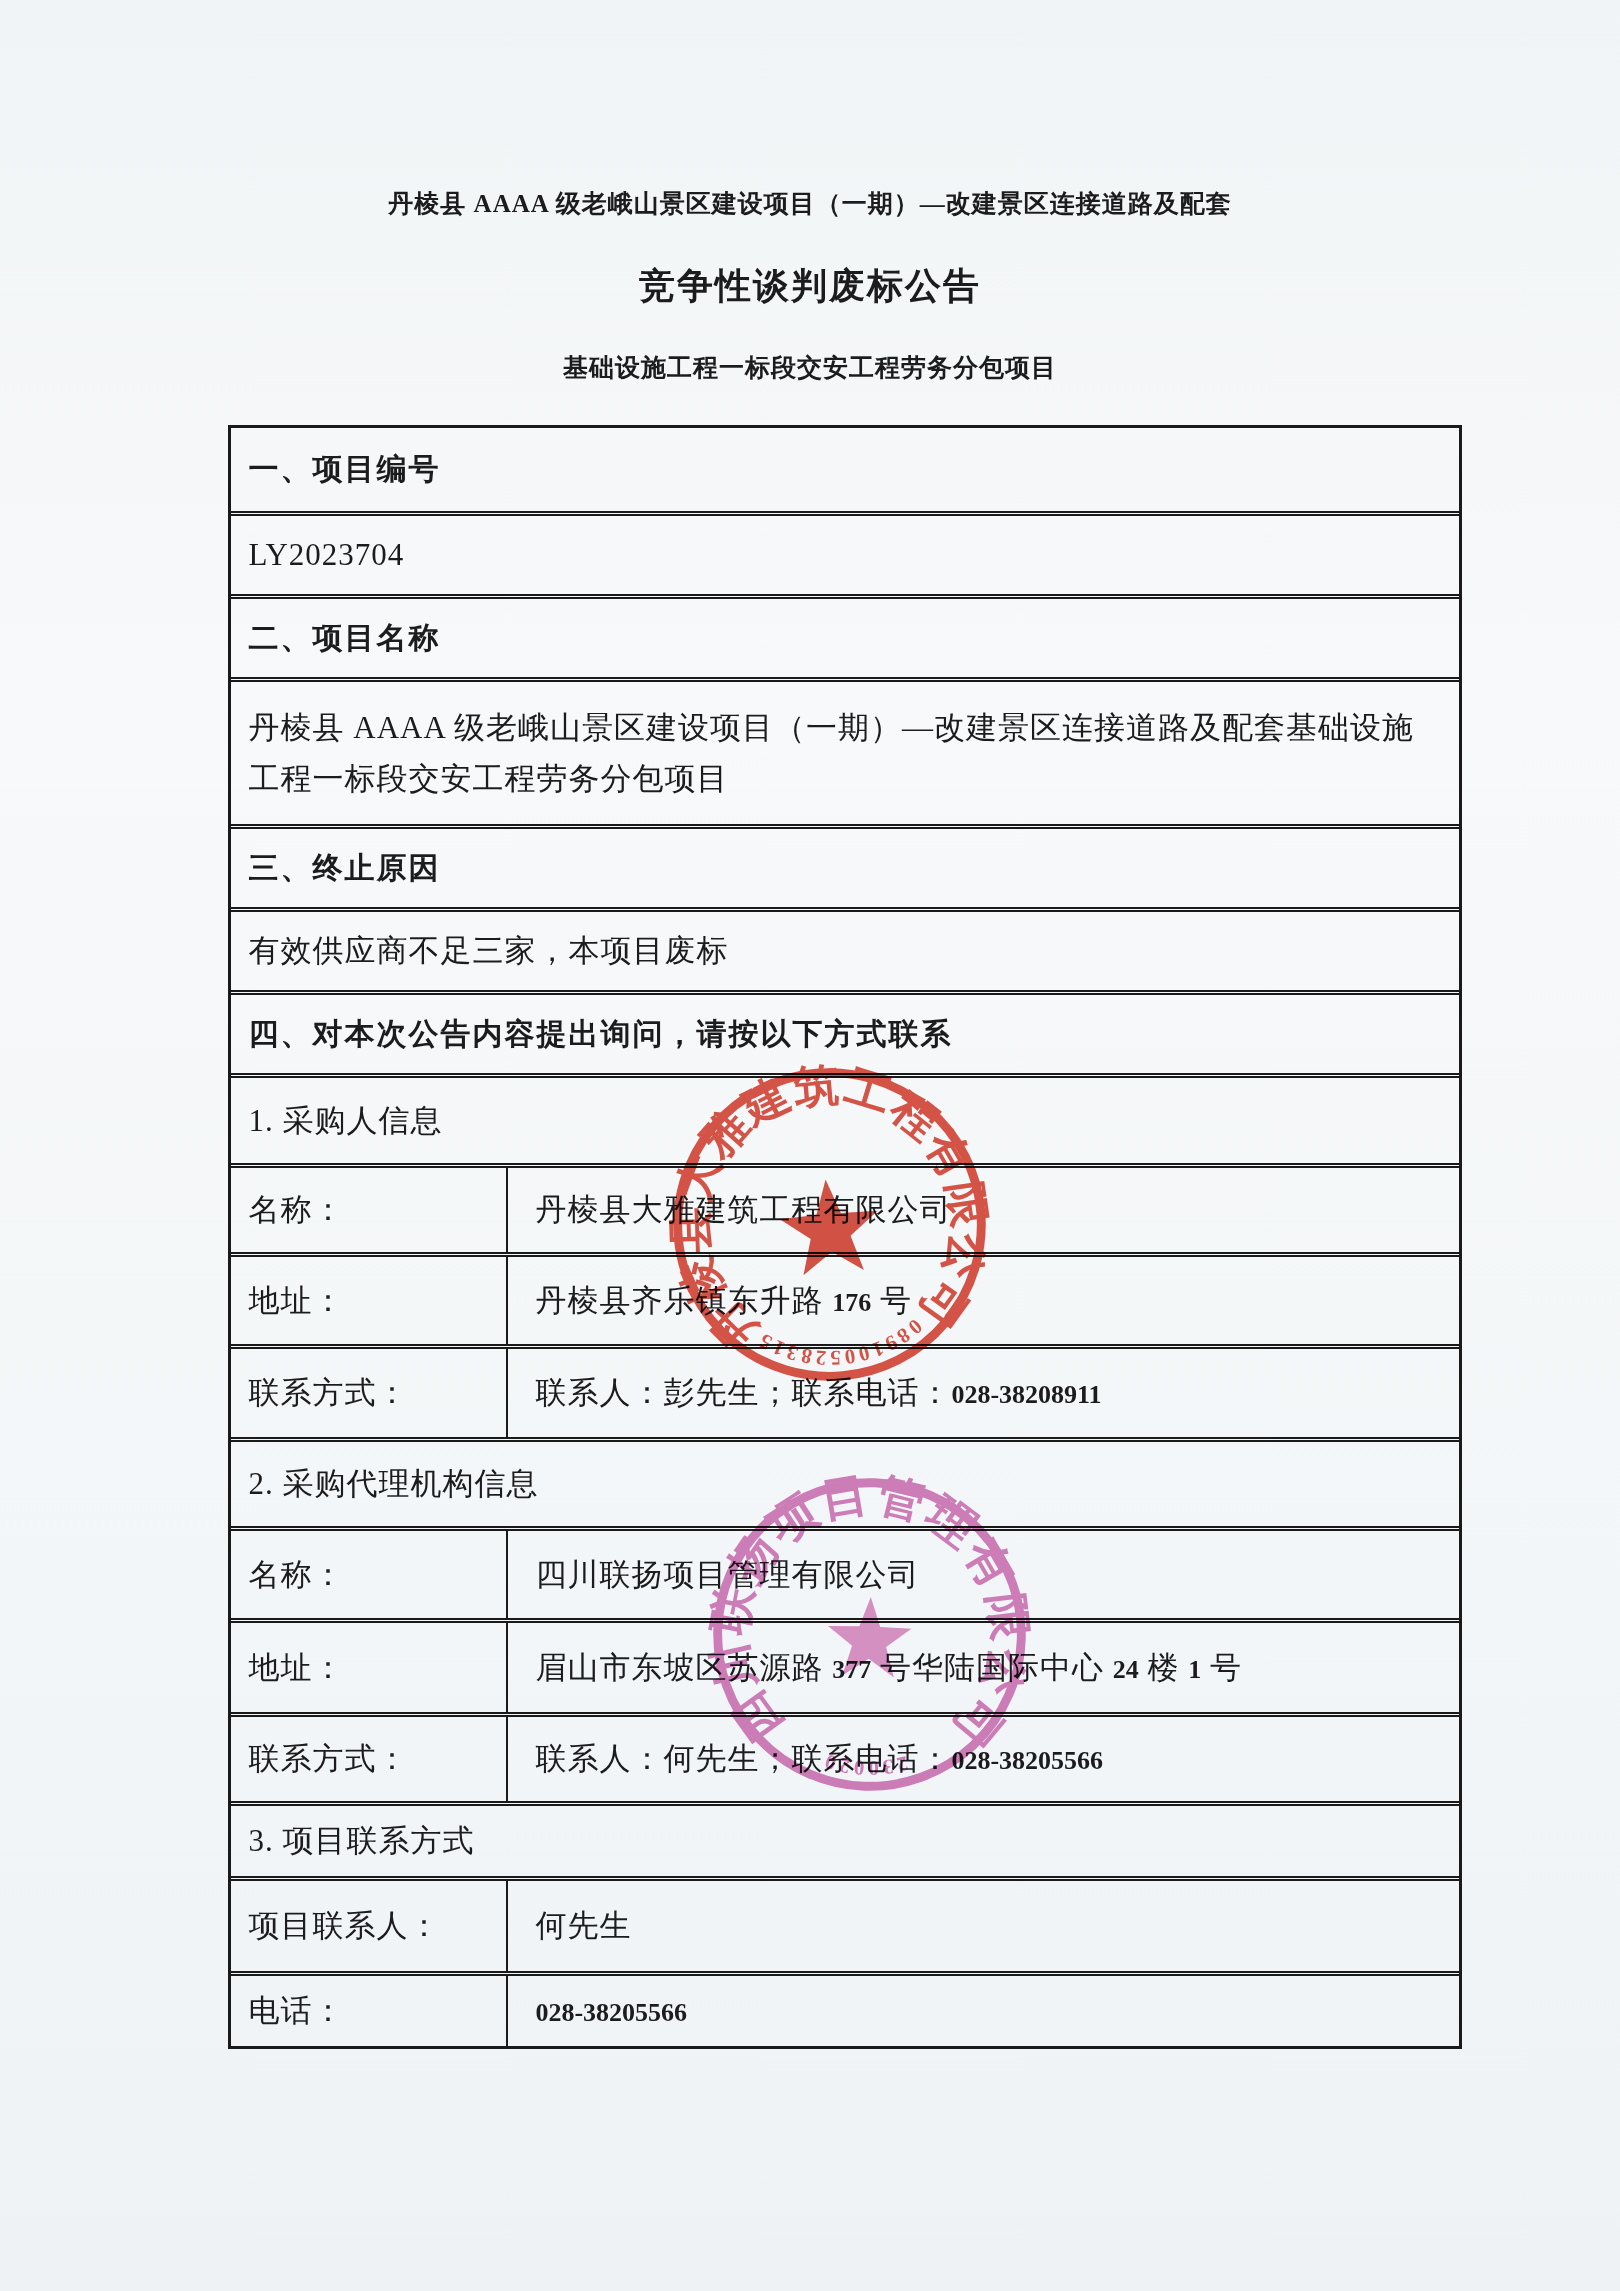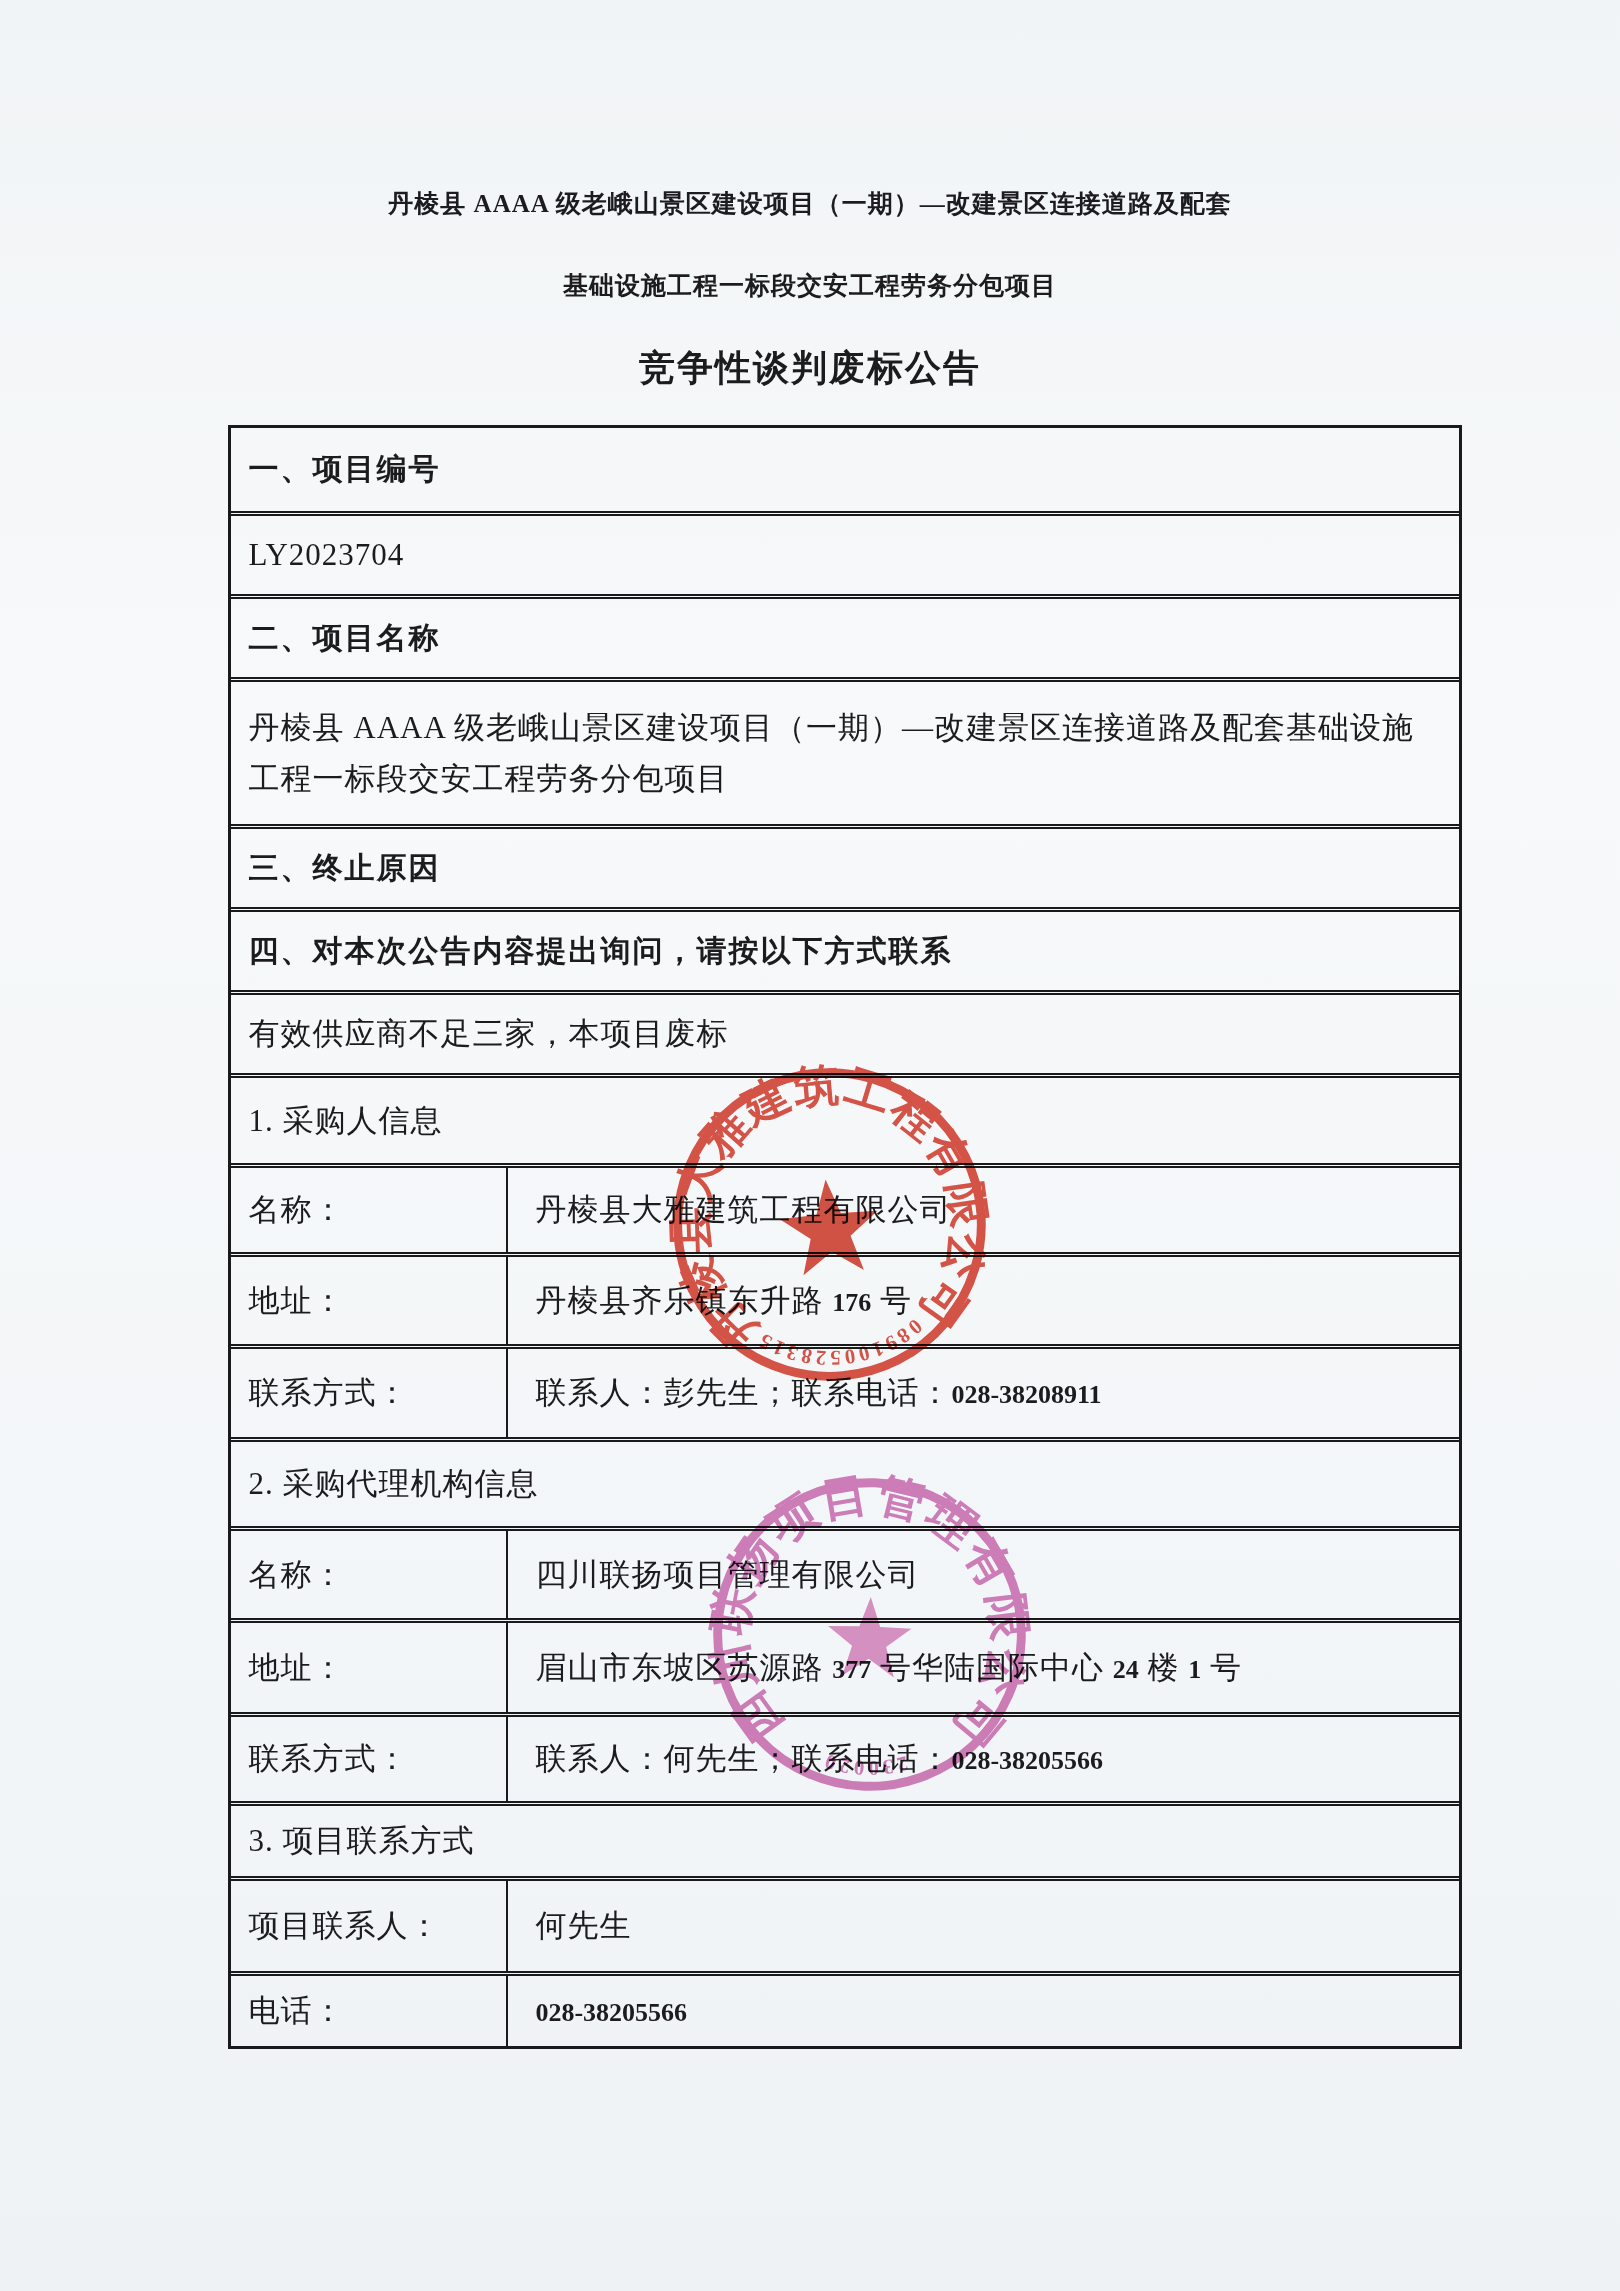"基础设施工程一标段交安工程劳务分包项目" div.title-line { order: before "竞争性谈判废标公告" -> after "竞争性谈判废标公告" }
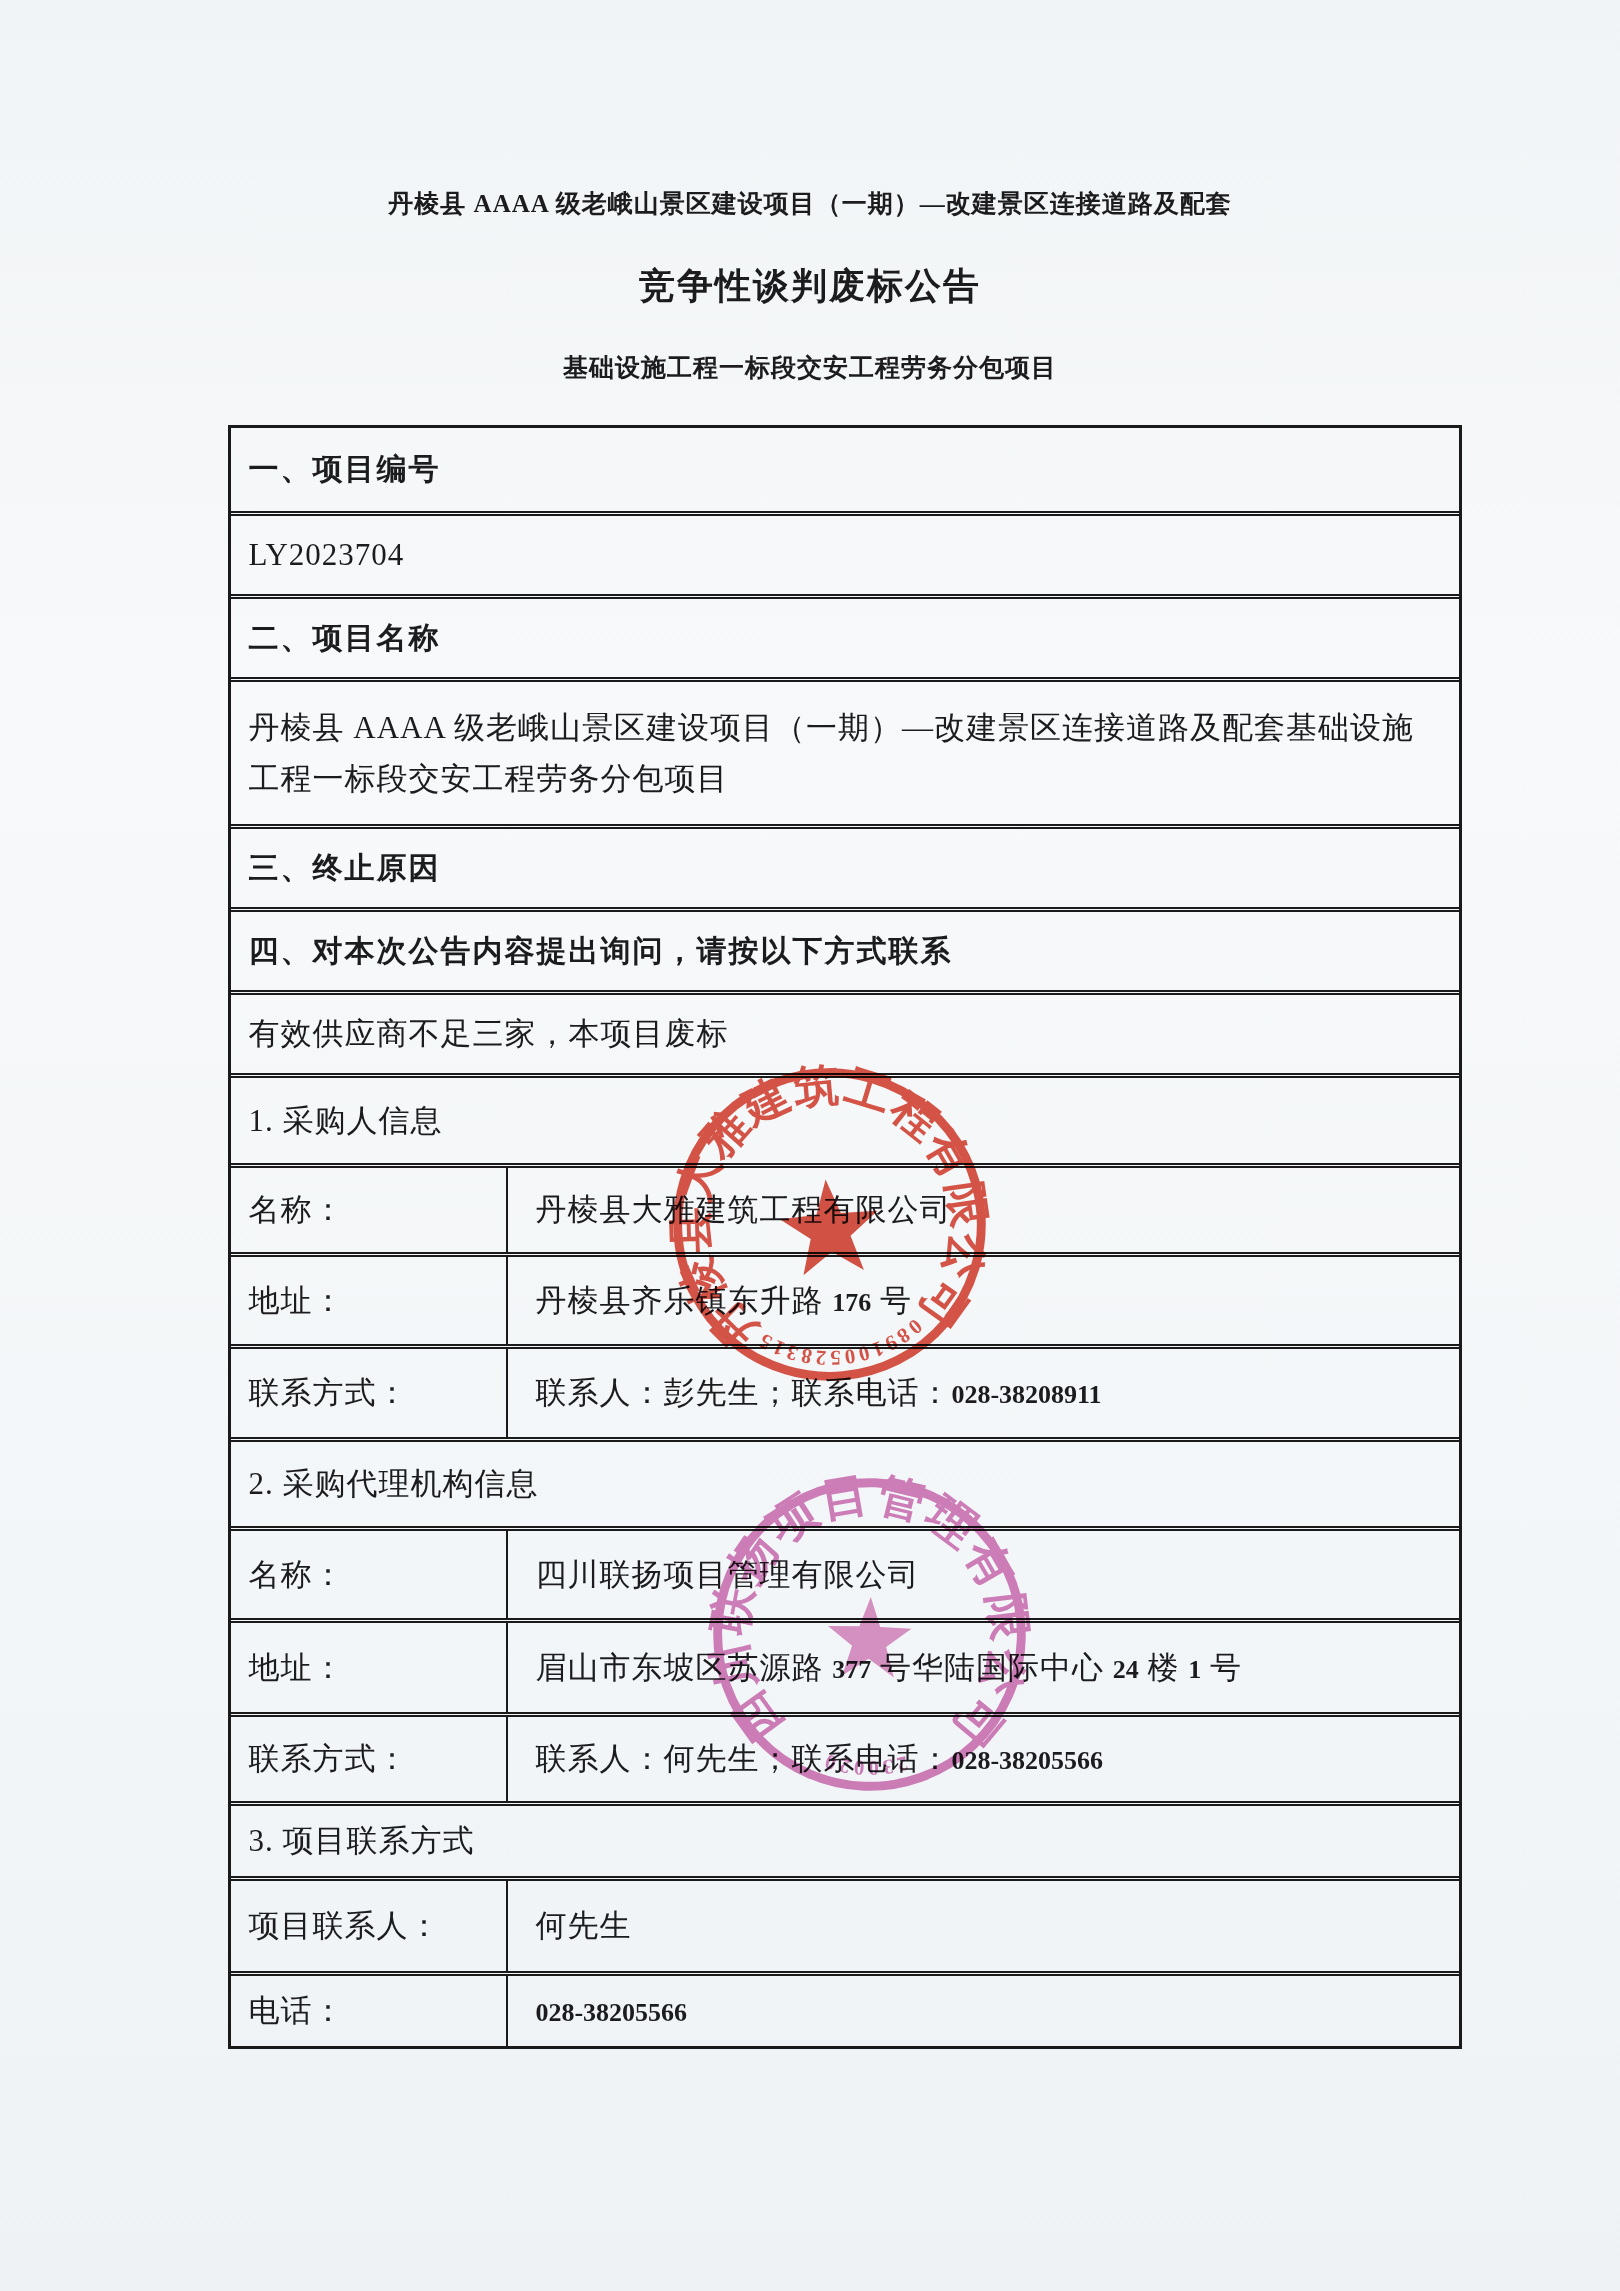"四、对本次公告内容提出询问，请按以下方式联系" div.t-row { order: before "有效供应商不足三家，本项目废标" -> after "有效供应商不足三家，本项目废标" }
